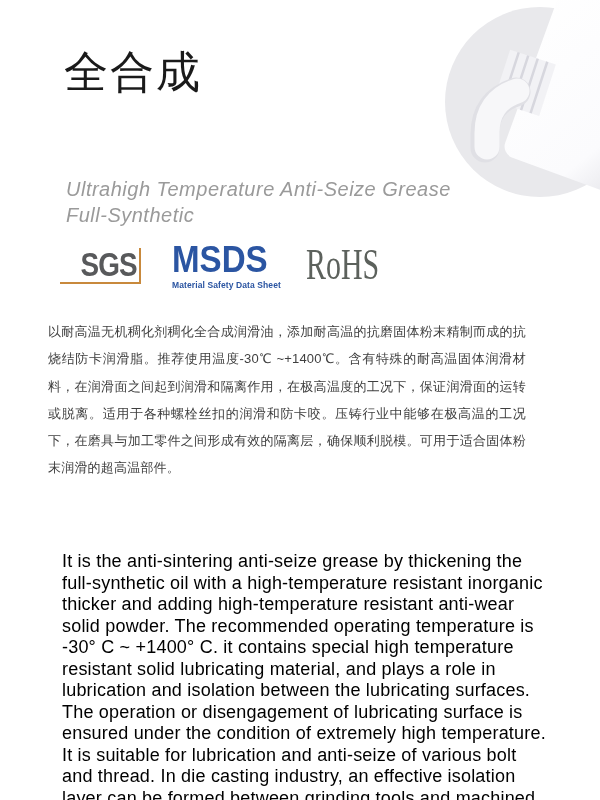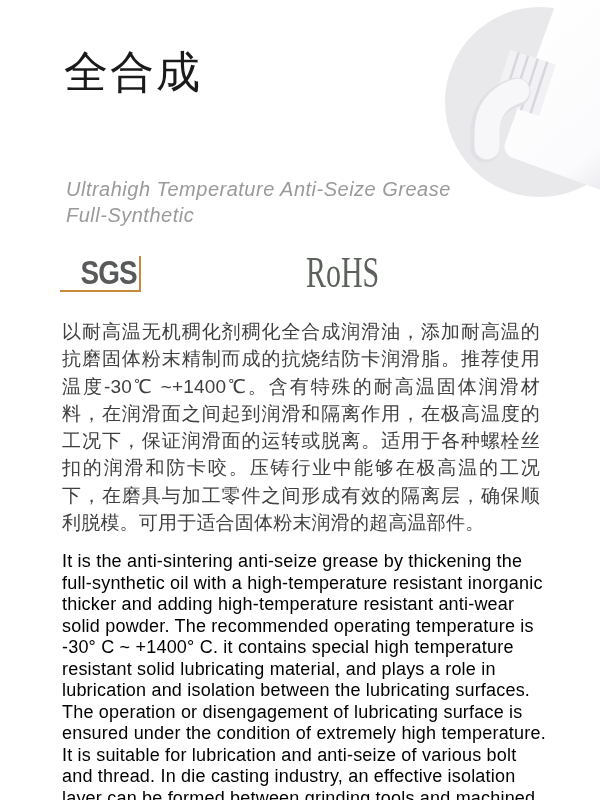"SGS" .logos { top: 248px -> 240px }
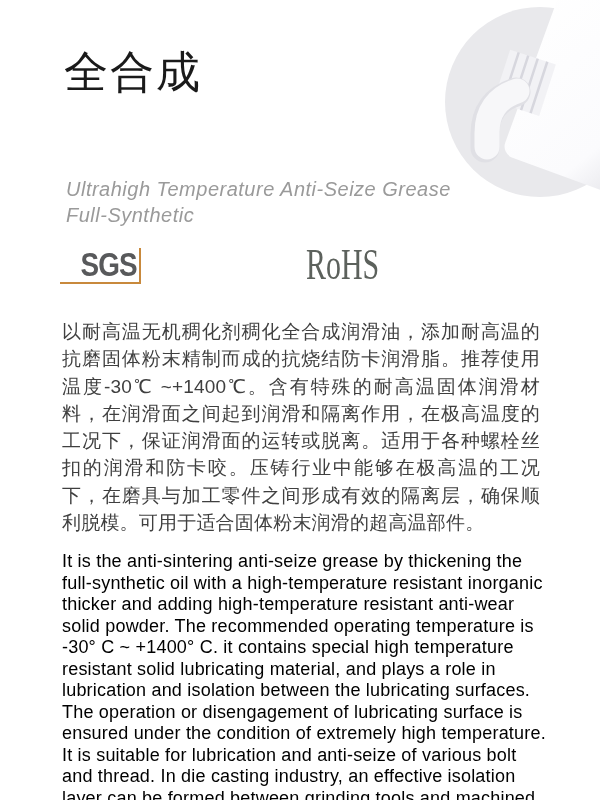"MSDS" div.msds { html: none -> <div> <span>MSDS</span> <div>Material Safety Data Sheet</div> </div> }
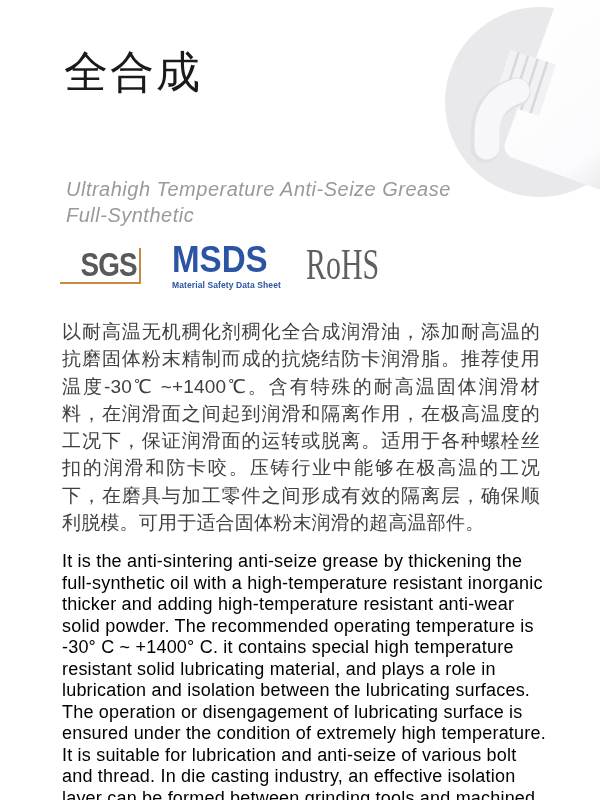"以耐高温无机稠化剂稠化全合成润滑油，添加耐高温的抗磨固体粉末精制而成的抗烧结防卡" .para-zh { font-size: 19px -> 13px; left: 62px -> 48px }
